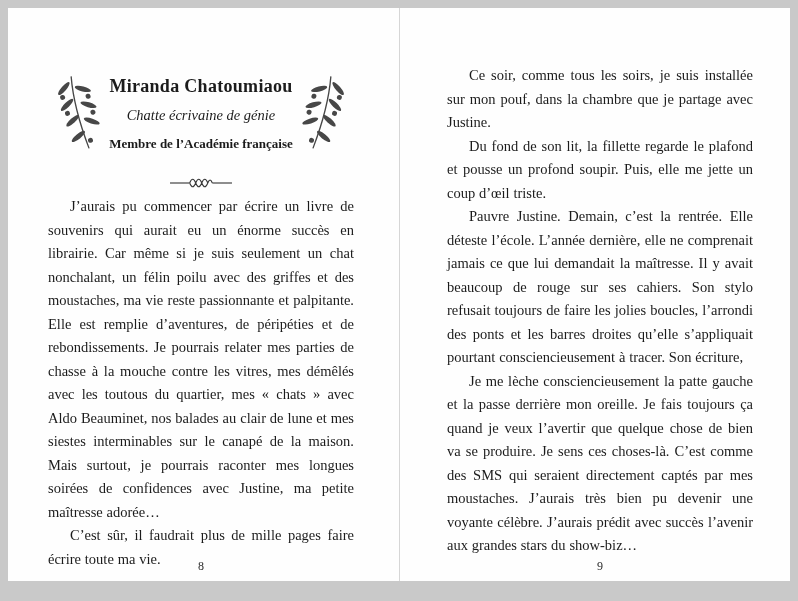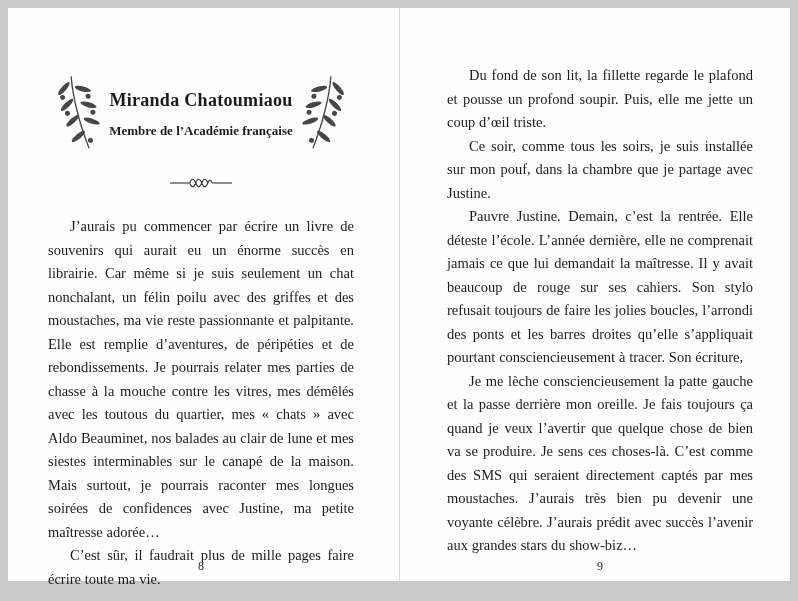"Chatte écrivaine de génie" div.book-subtitle { html: none -> <div>Chatte écrivaine de génie</div> }
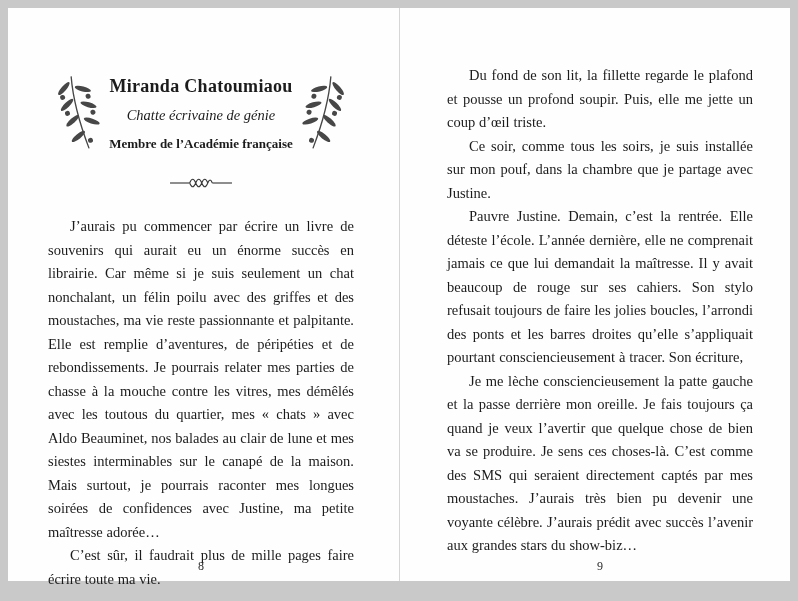"Du fond de son lit," p { order: before "Ce soir, comme tous les" -> after "Ce soir, comme tous les" }
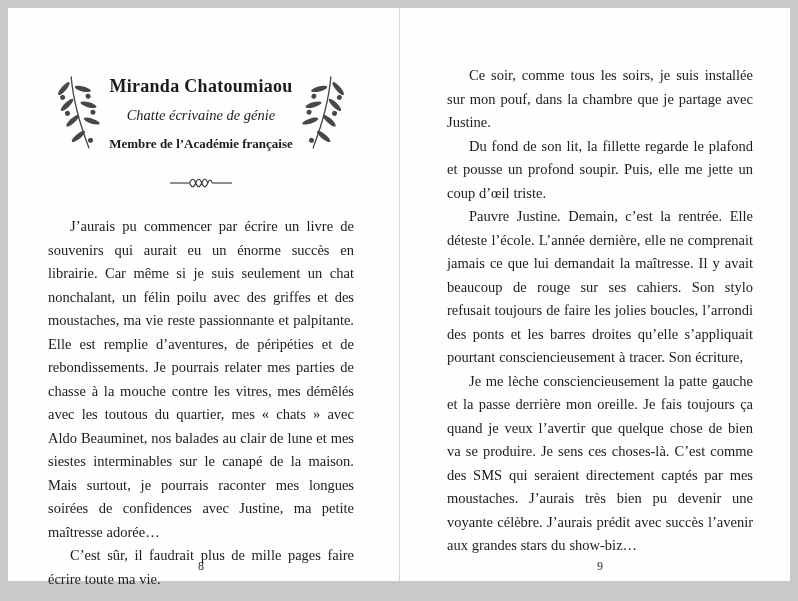"J’aurais pu commencer par écrire" .body-text { margin-top: 20px -> none }
